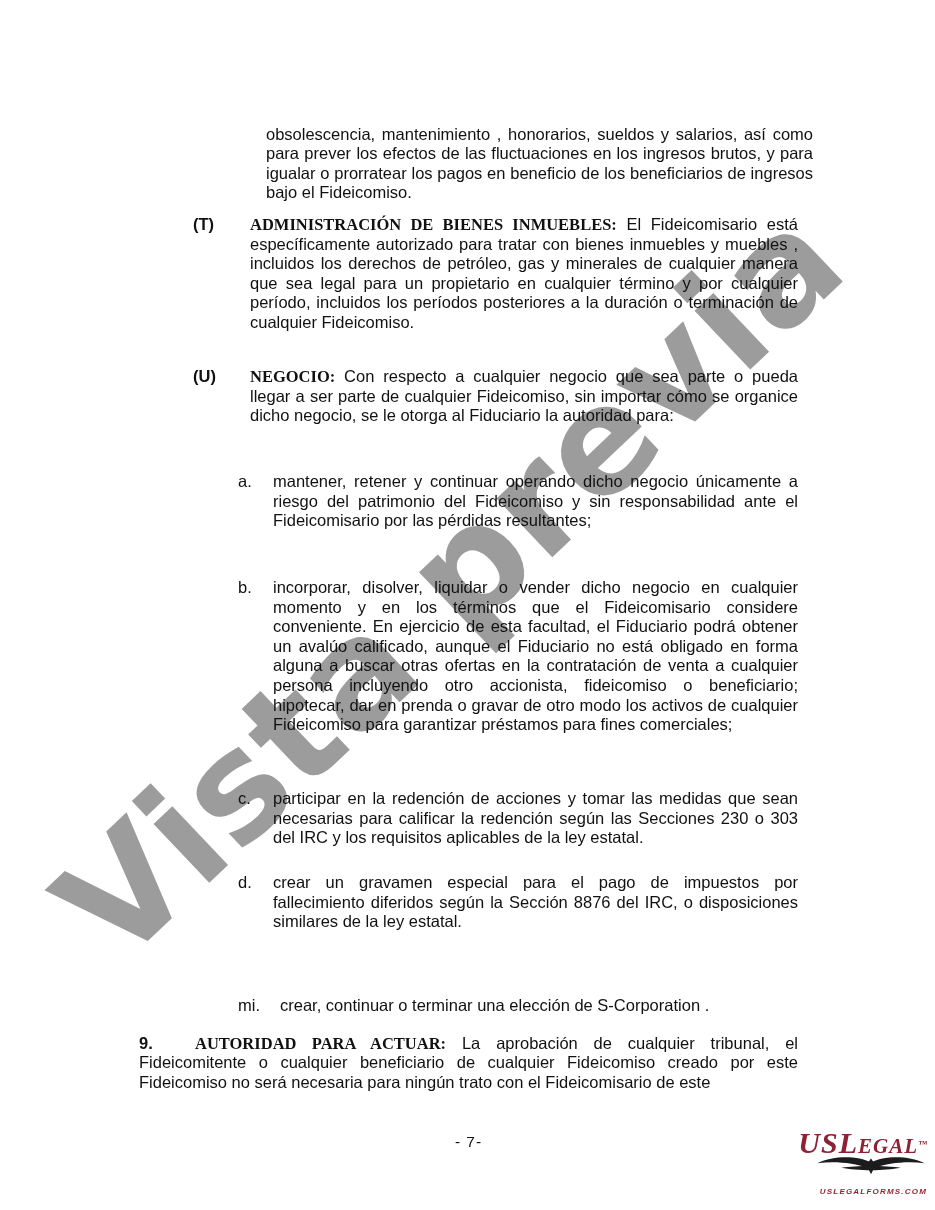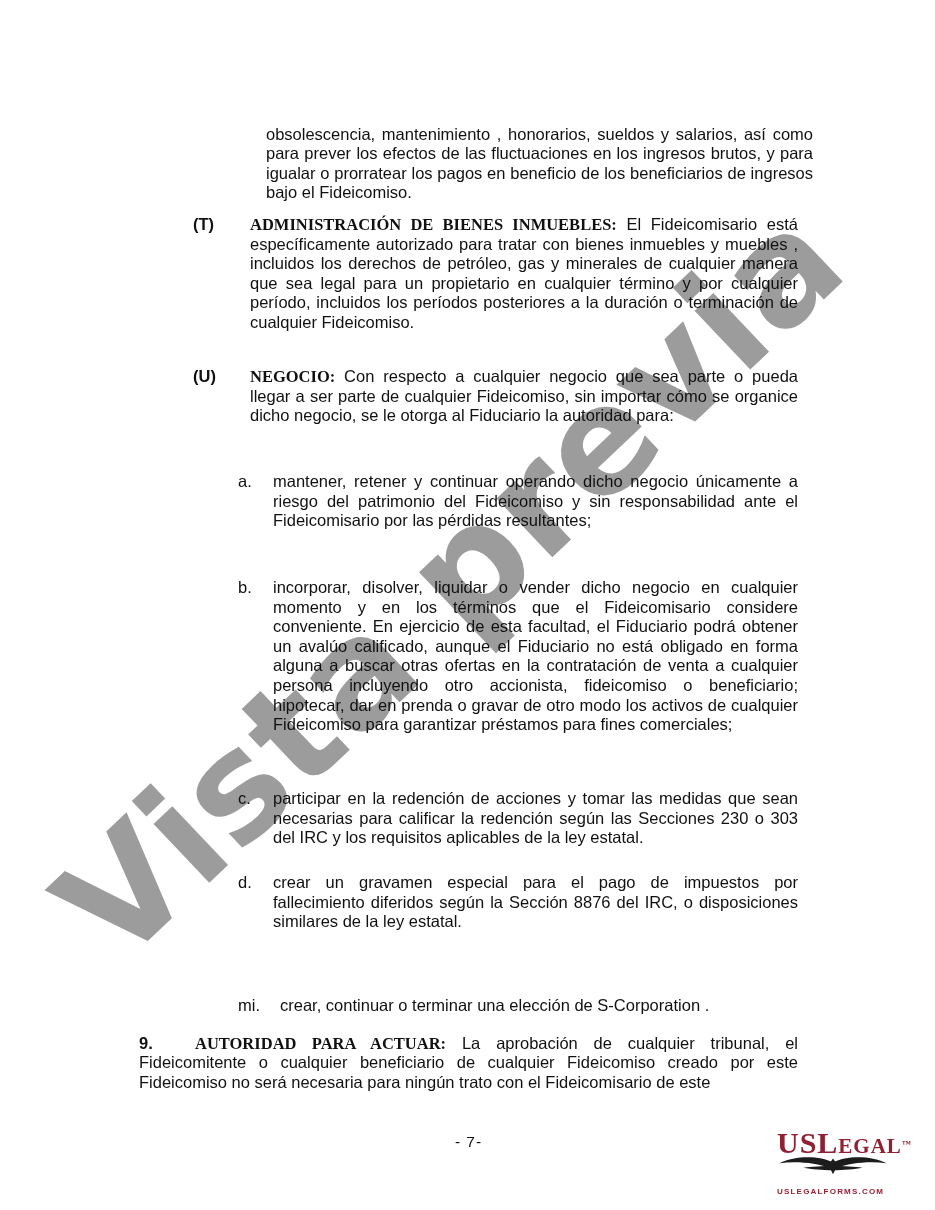"USLegal™" .logo { font-style: none -> italic; text-align: left -> right }
